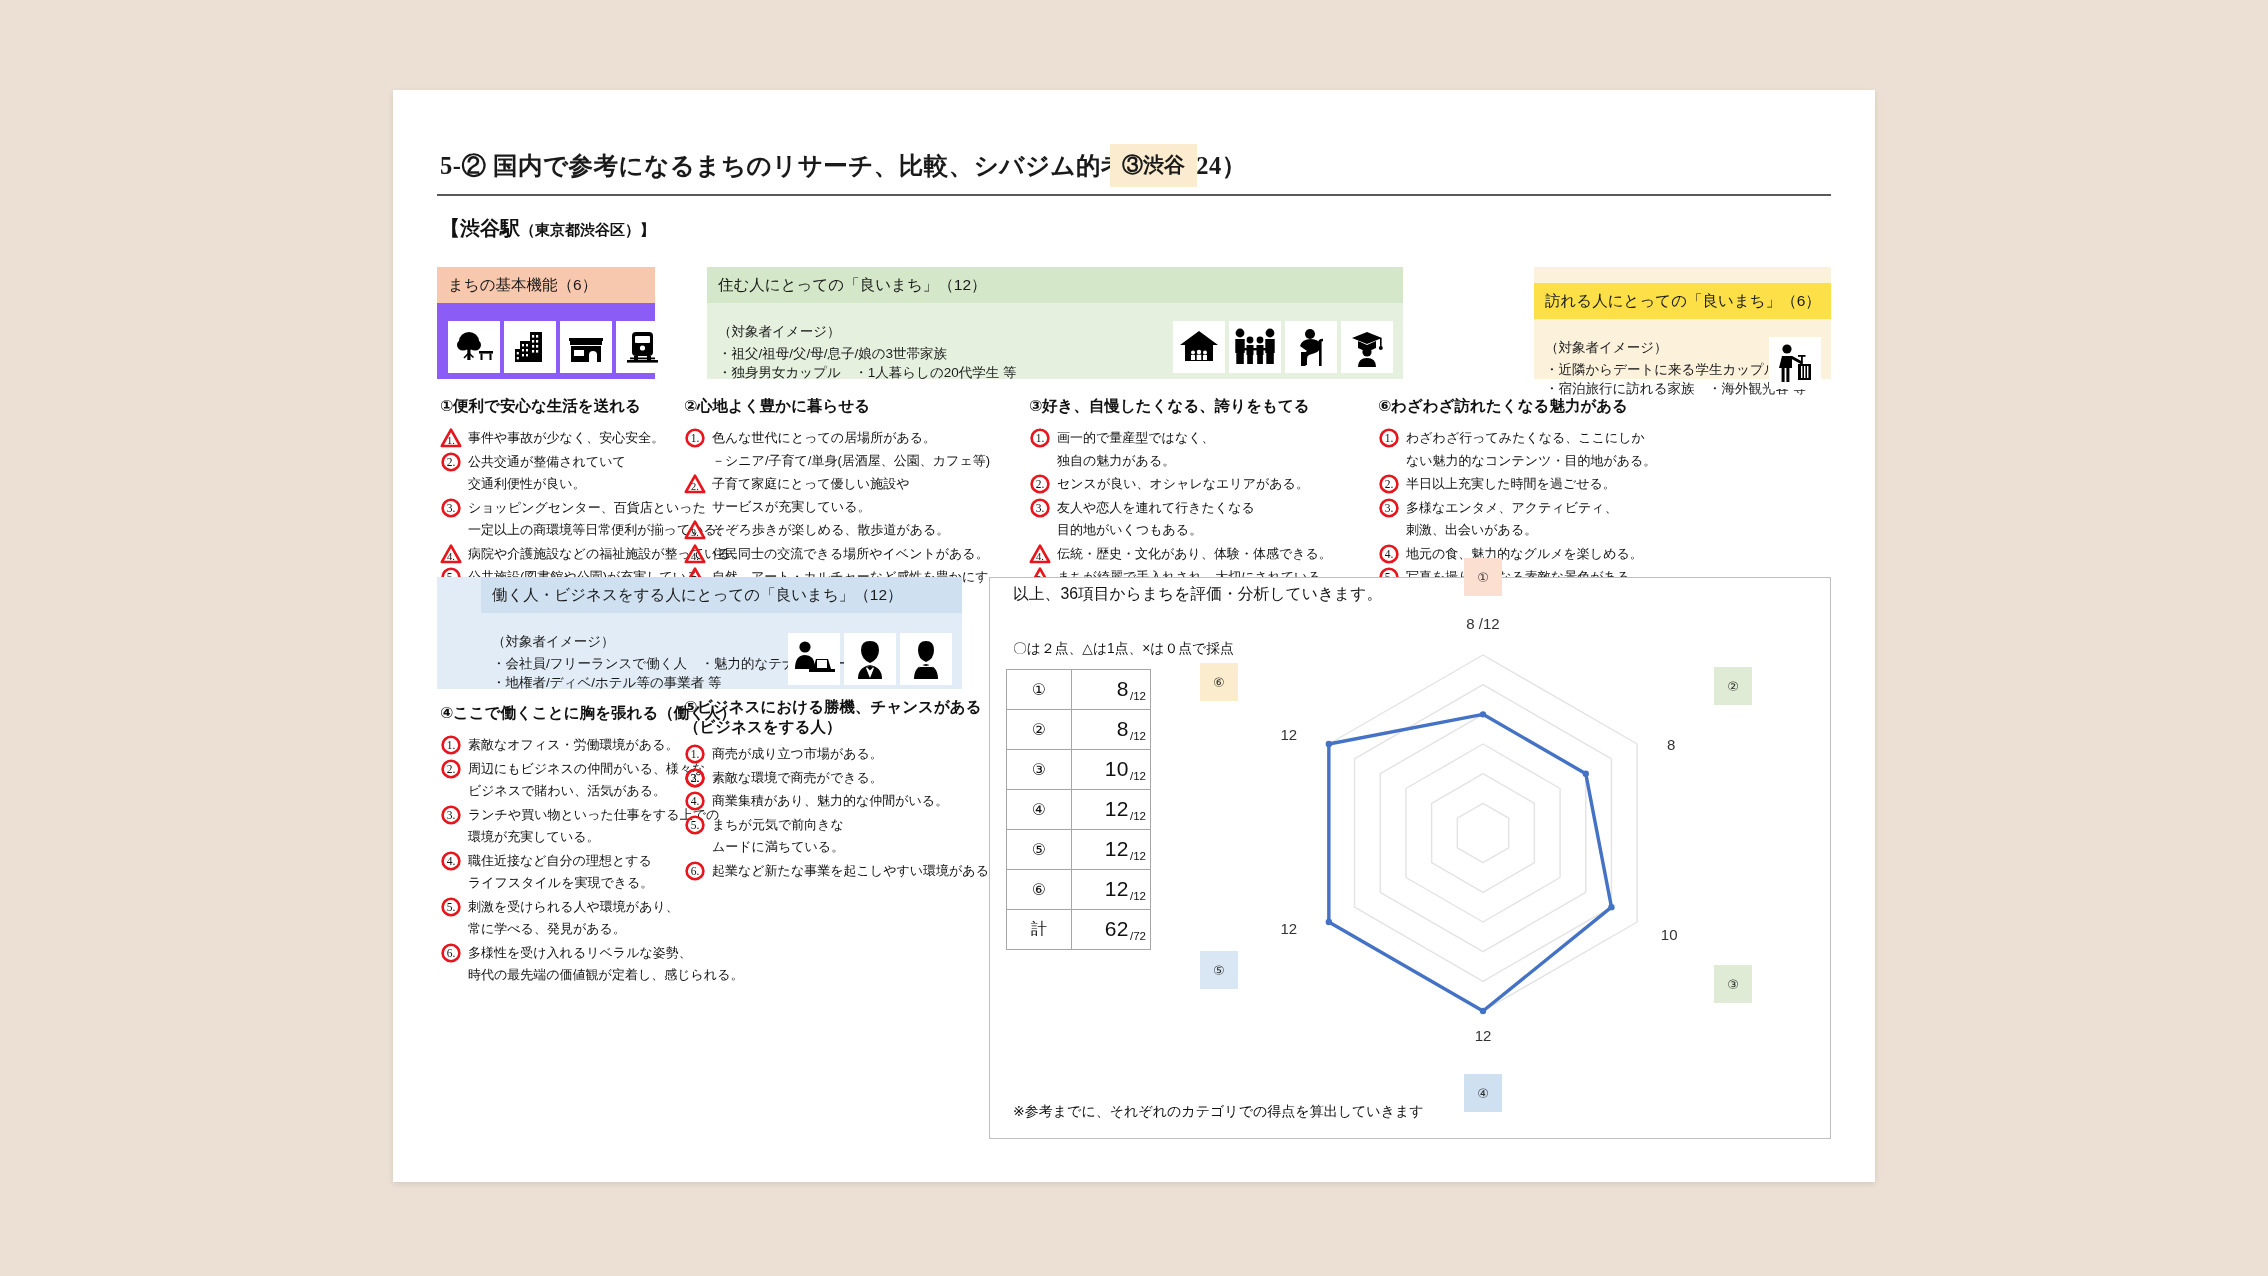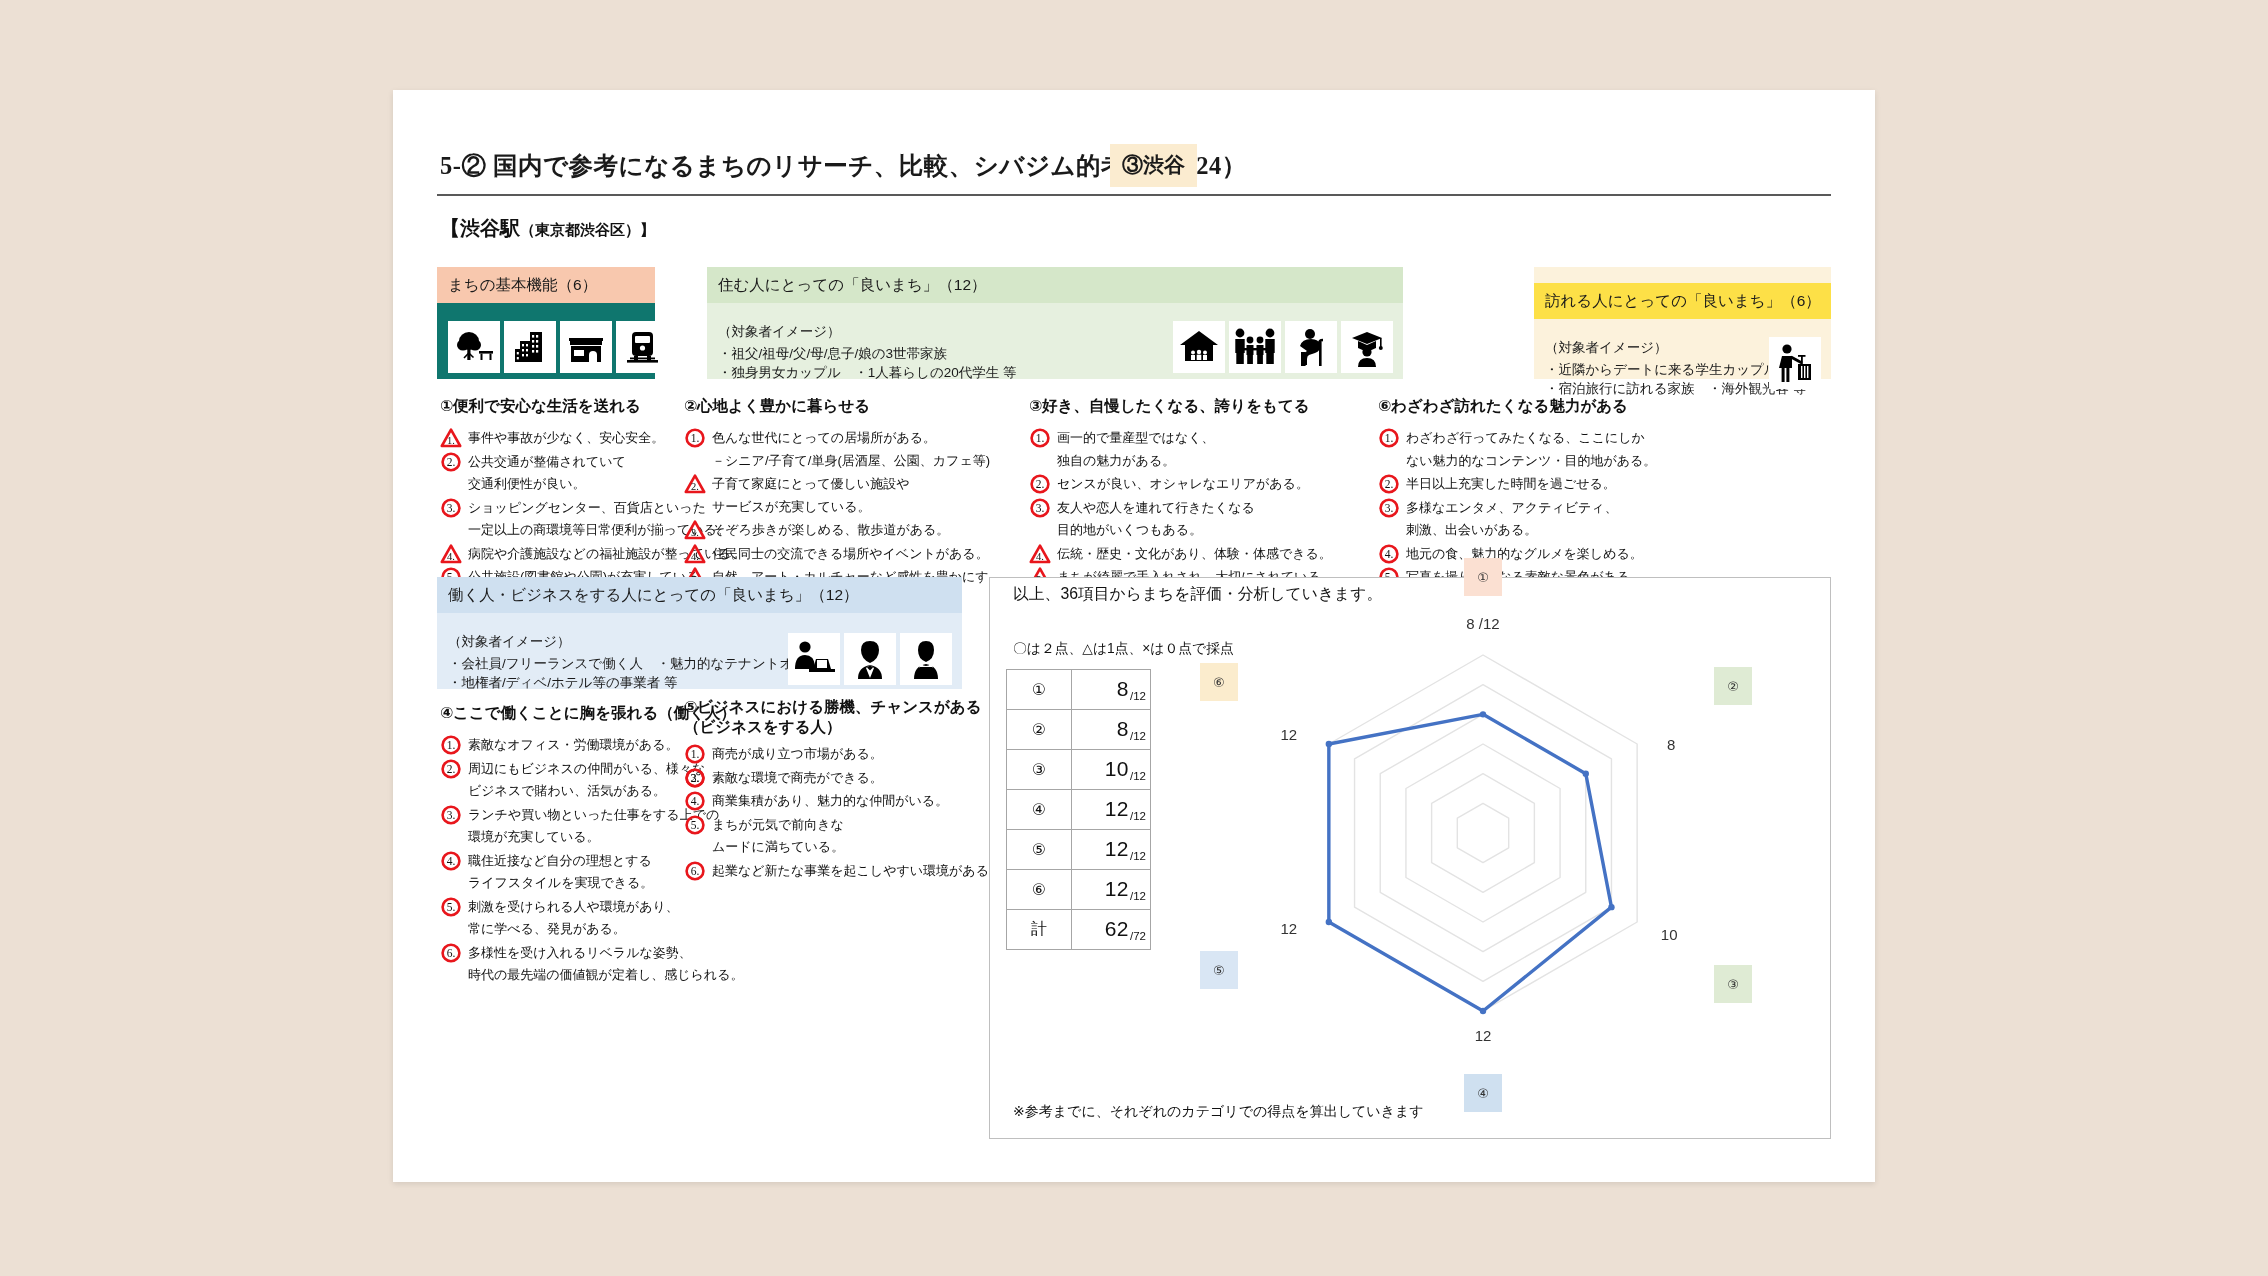"まちの基本機能（6）" #box-basic { background: #0f766e -> #8b5cf6 }
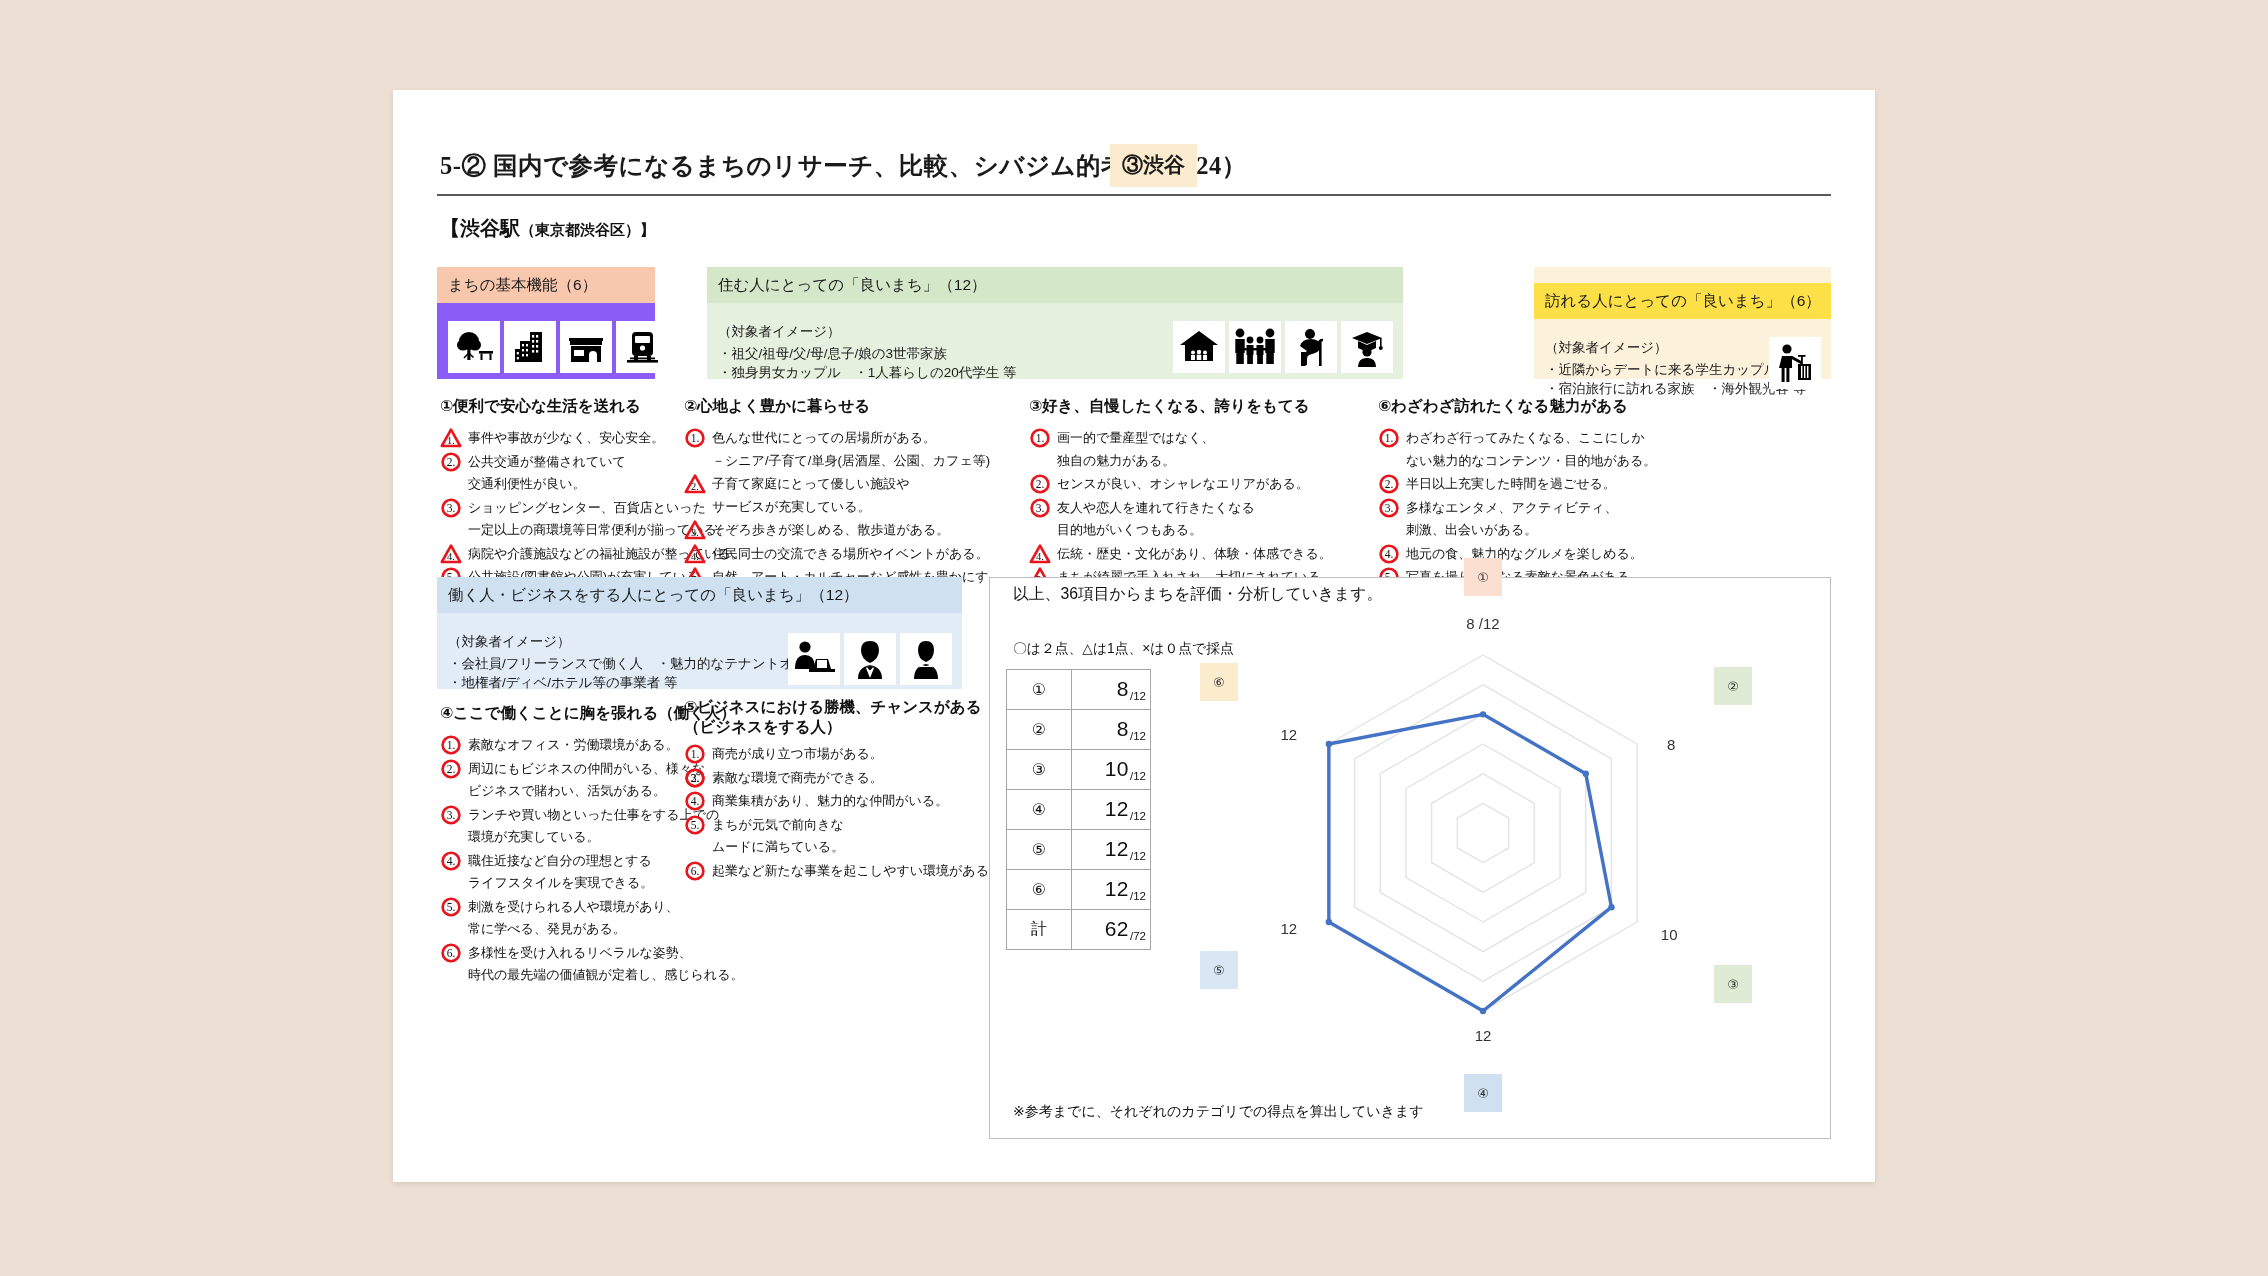"働く人・ビジネスをする人にとっての「良いまち」（12）" #box-work { padding-left: none -> 44px }
